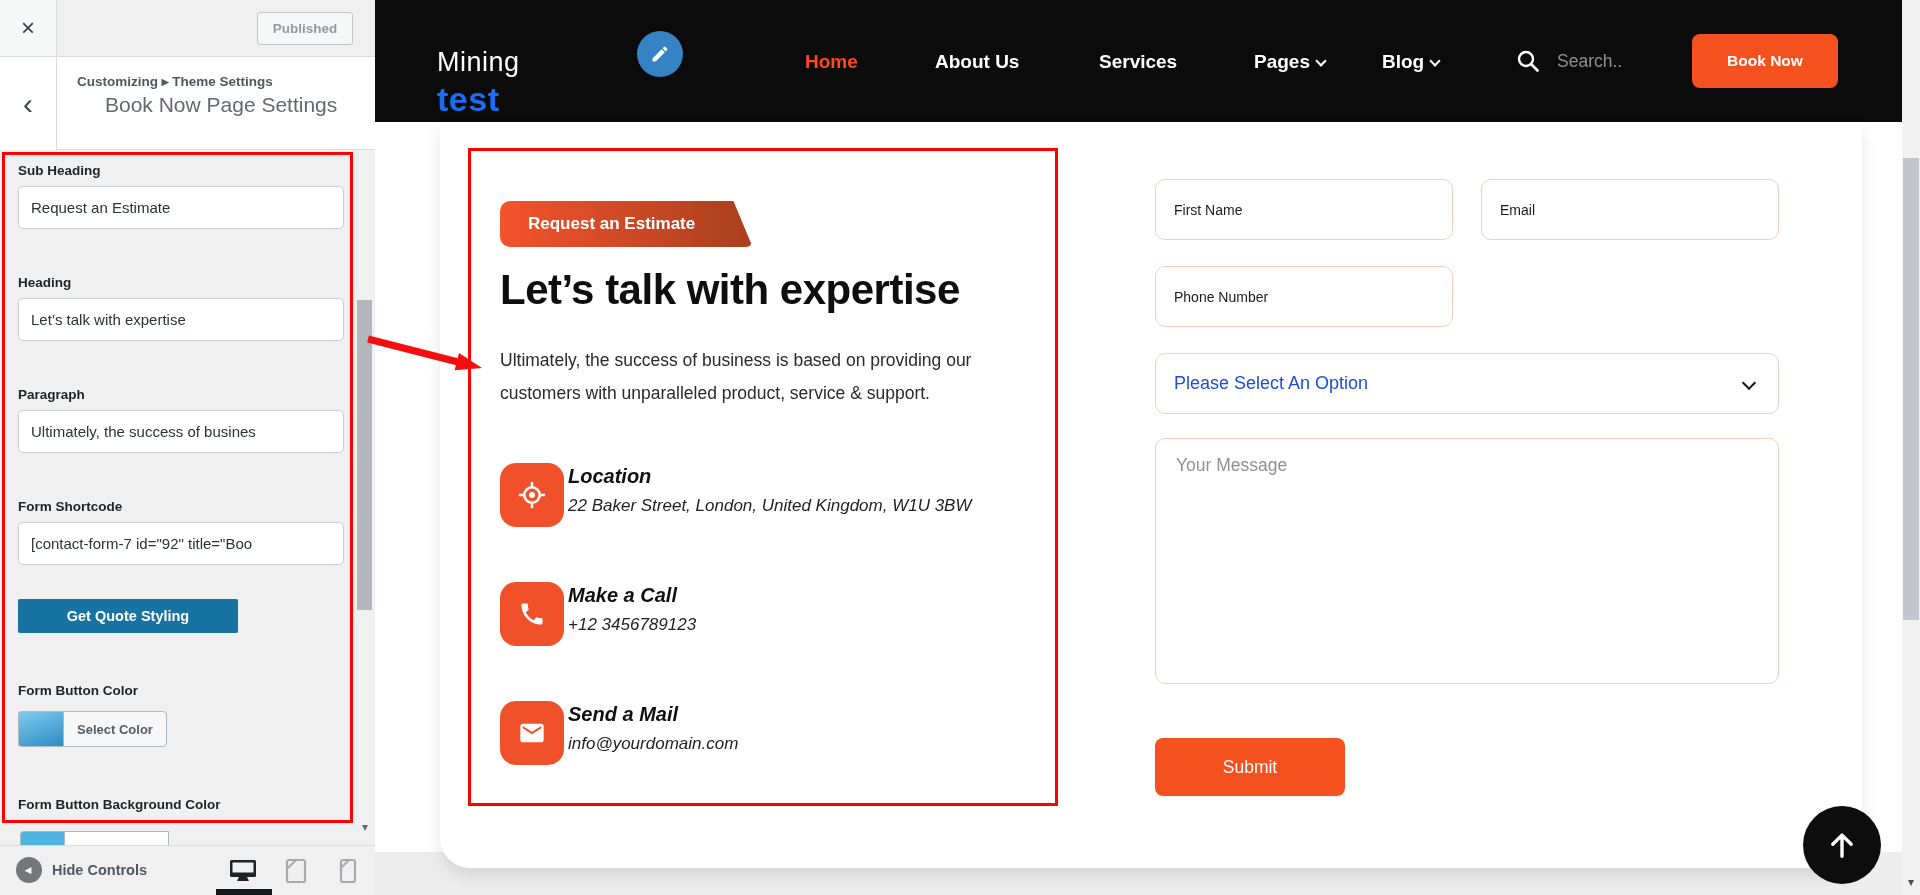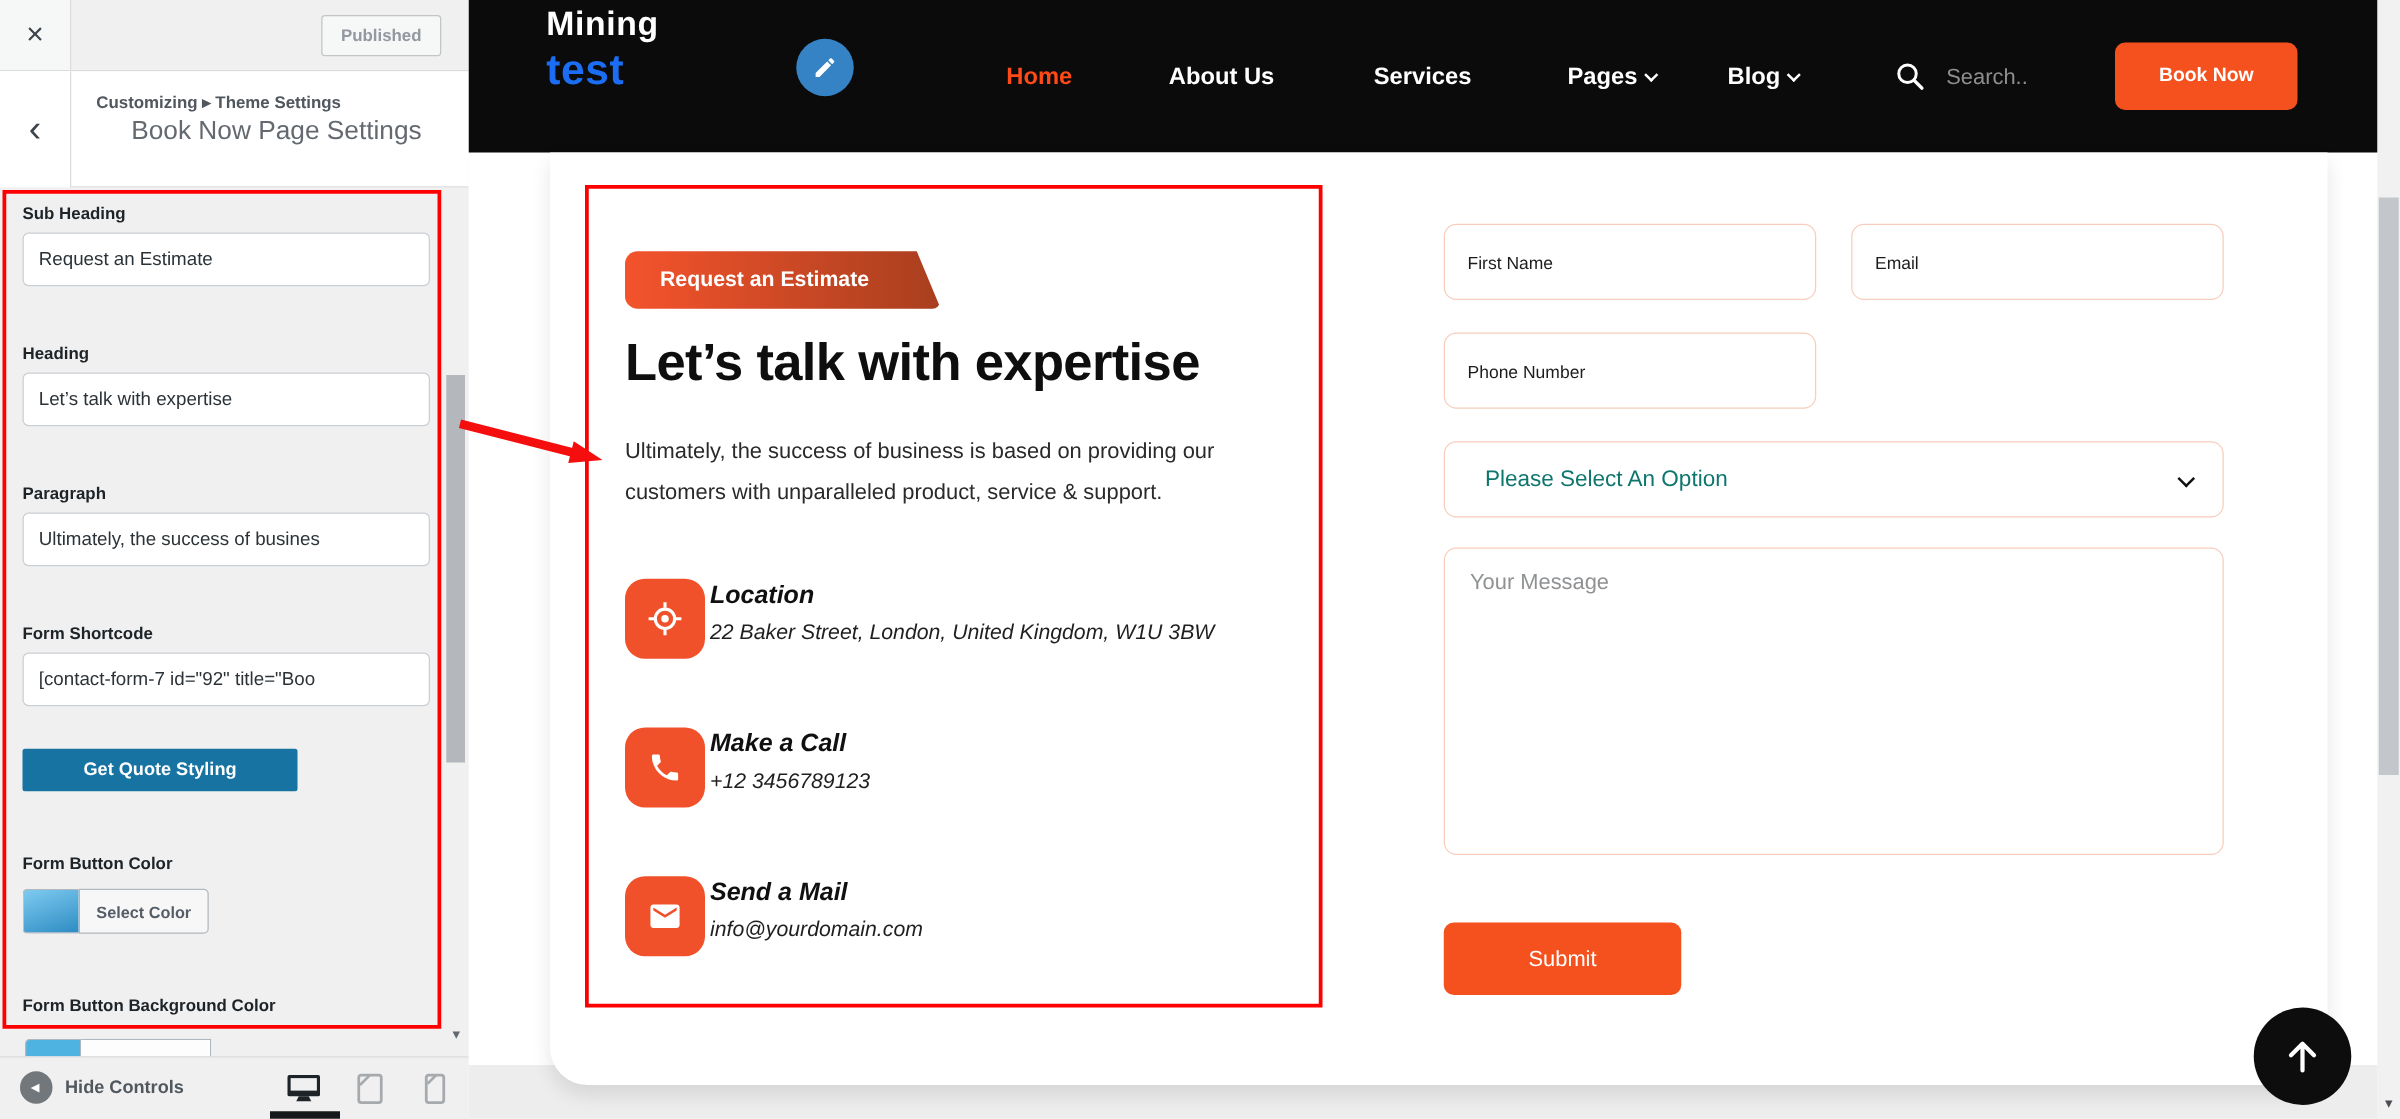"Mining" .logo-l1 { font-weight: 700 -> 400; margin-top: none -> 43px }
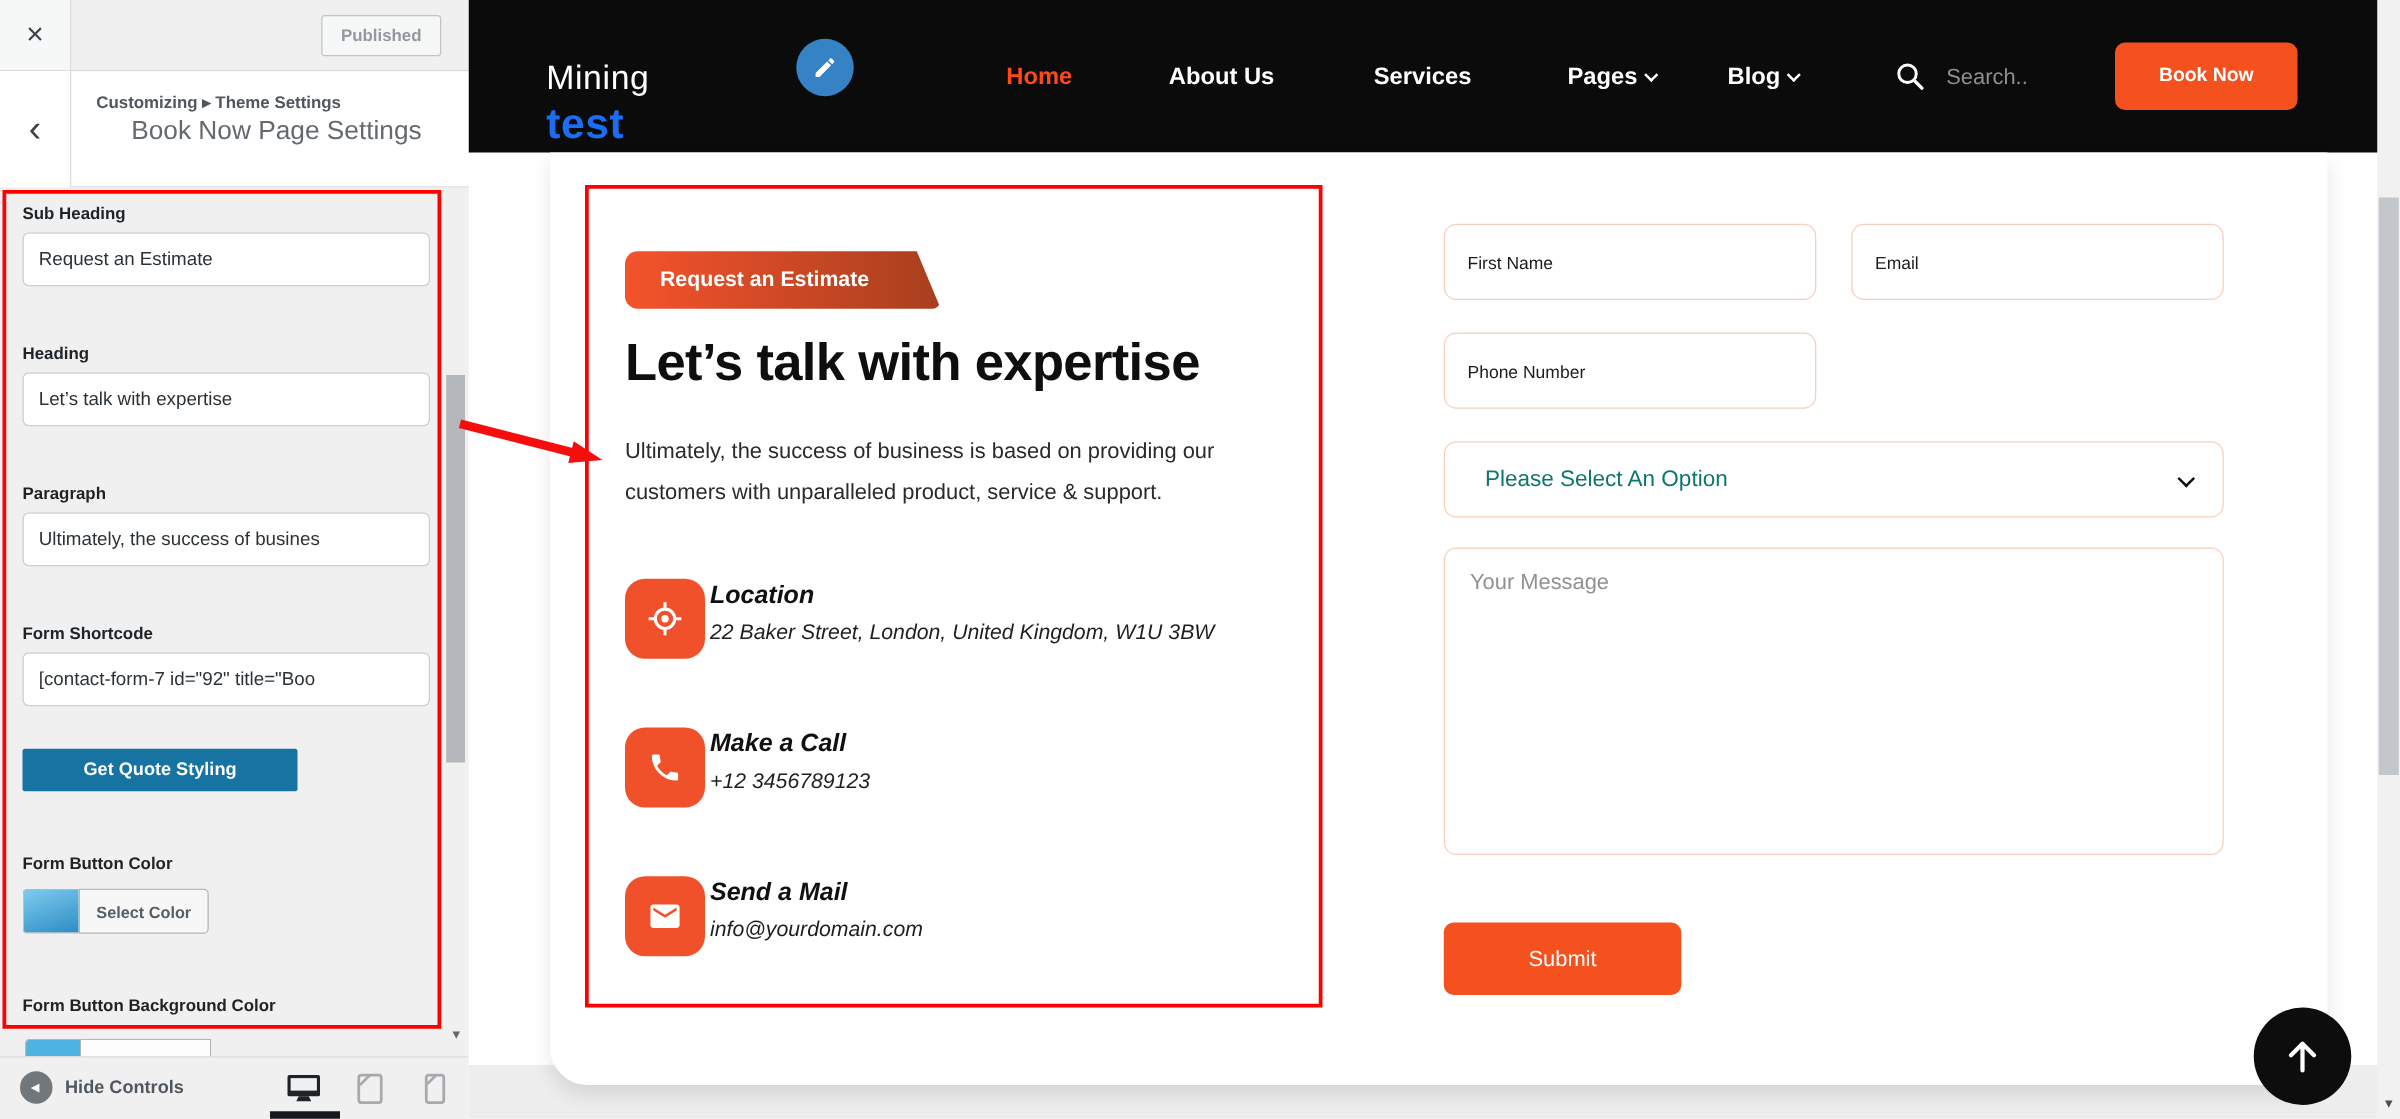"Please Select An Option" .bk-select { color: #0f766e -> #1d4ed8; padding: 0 32px -> 0 18px }
